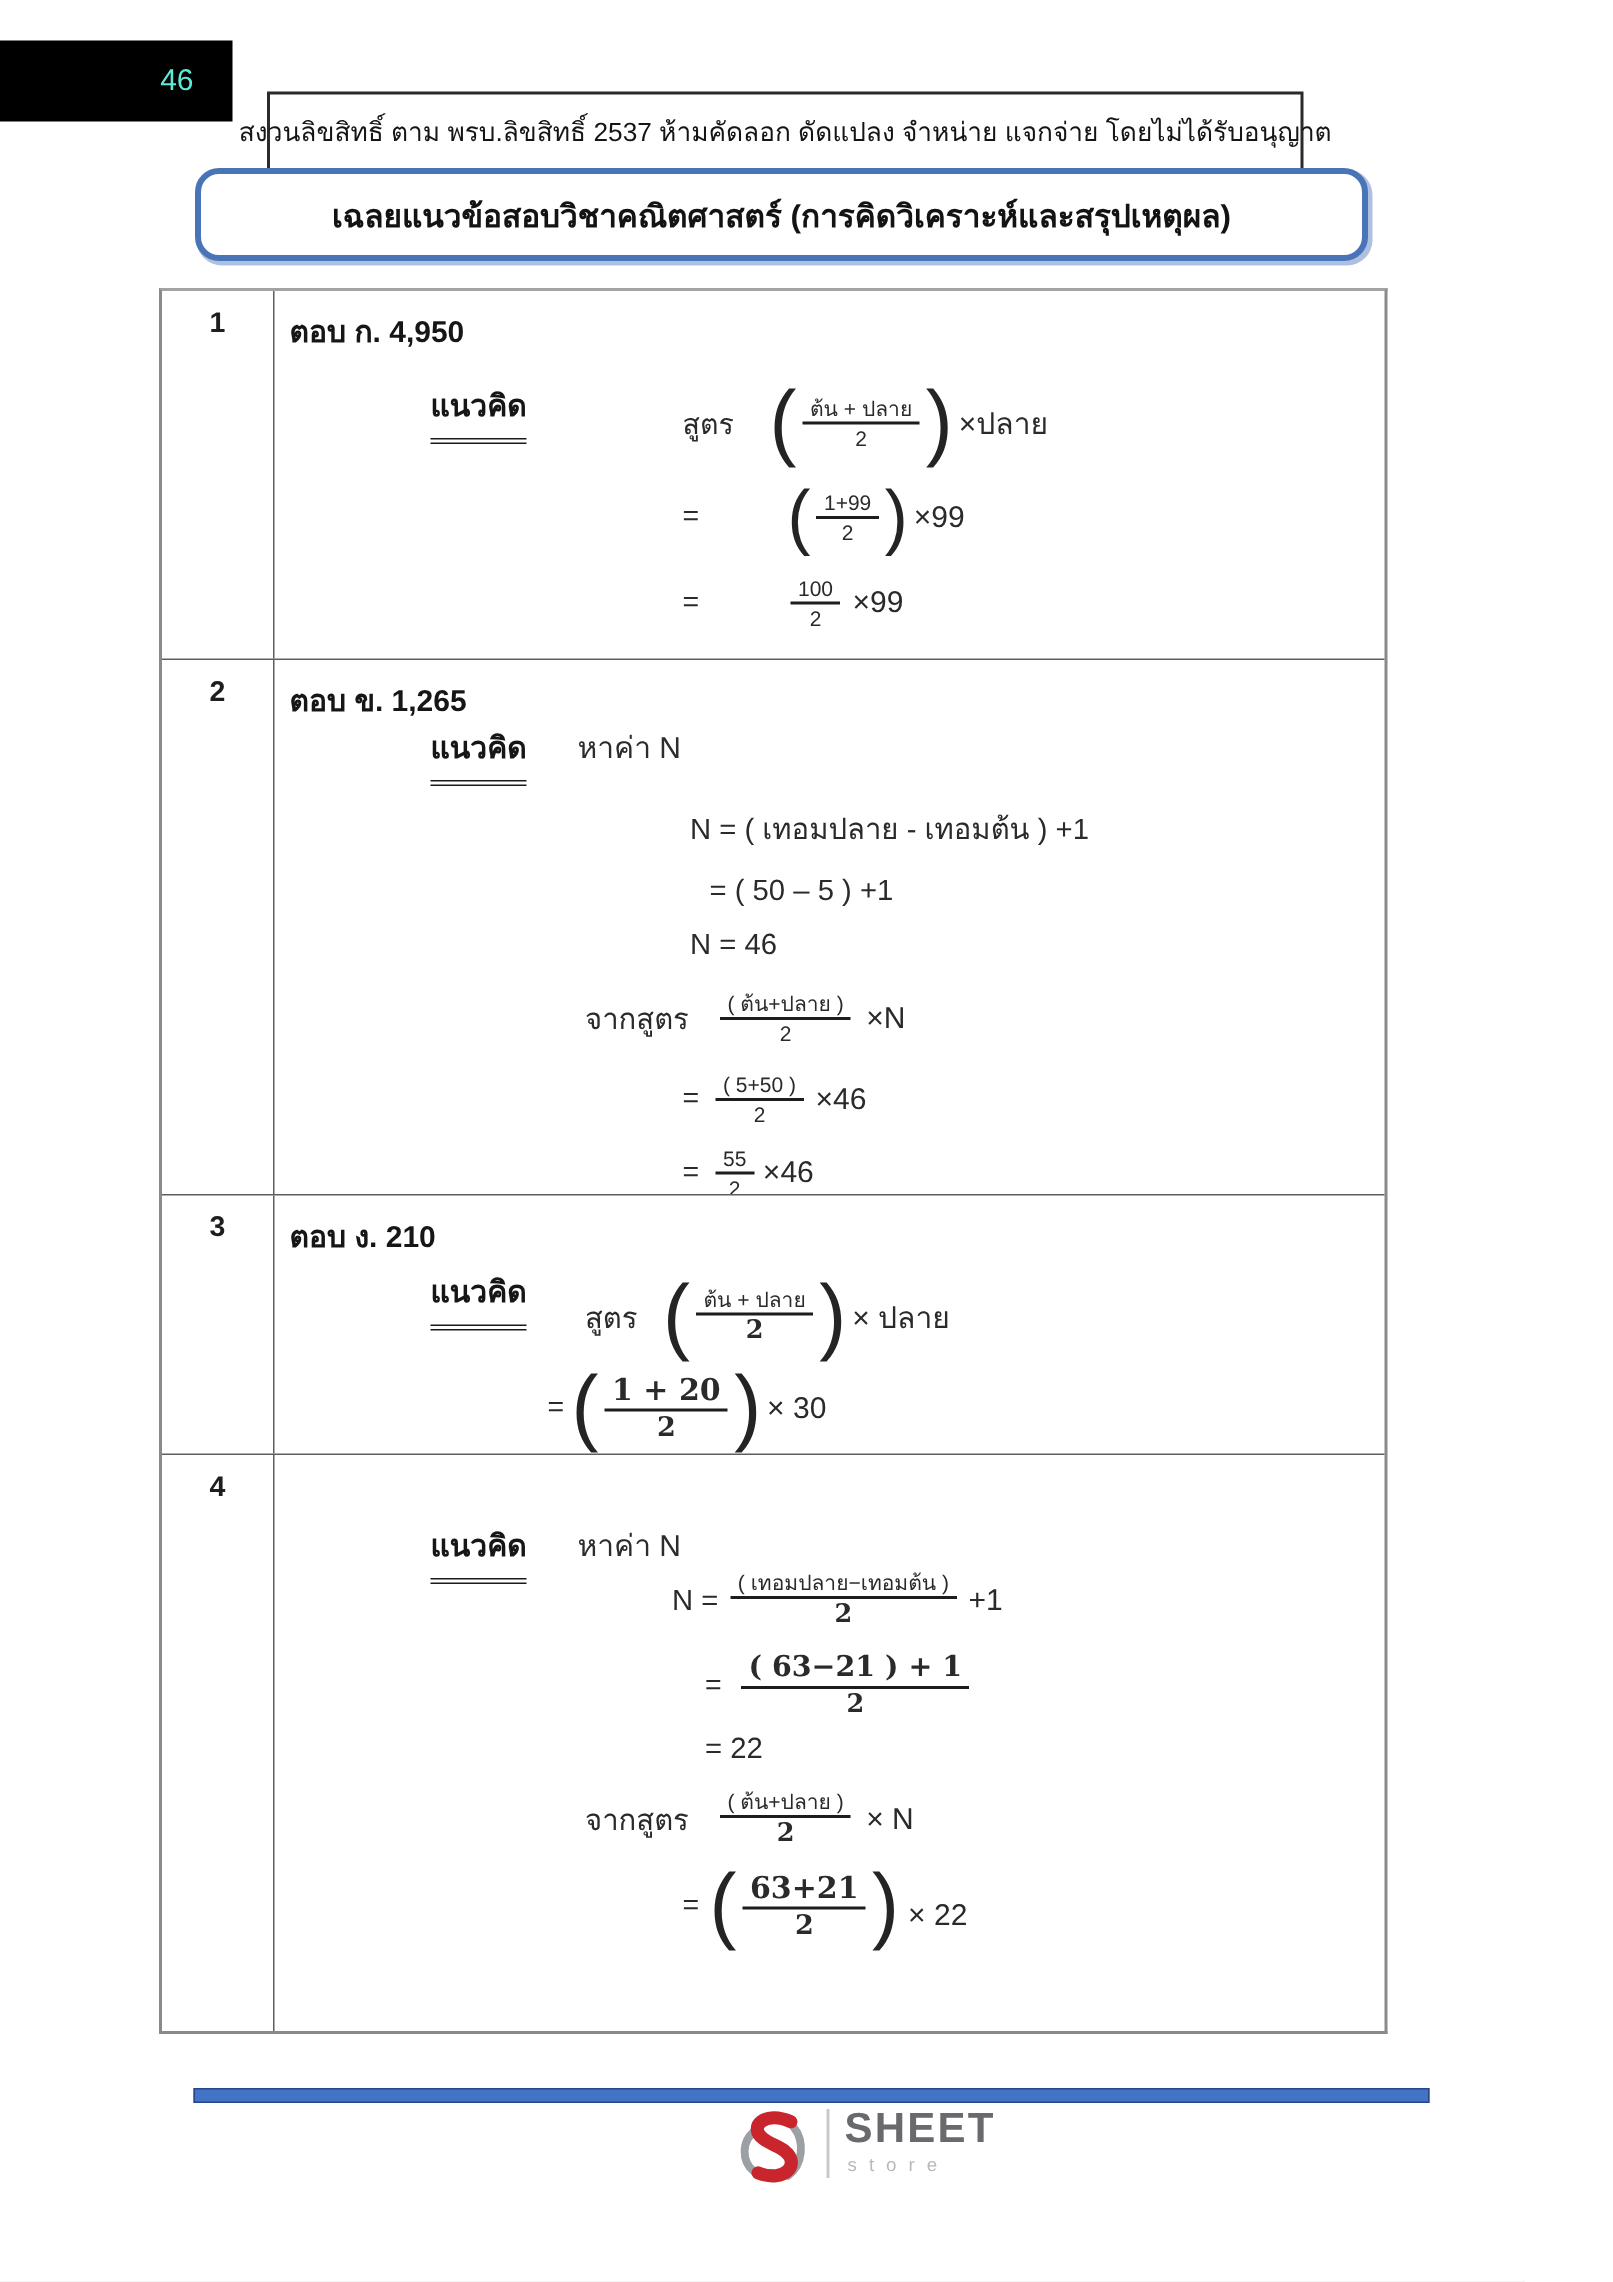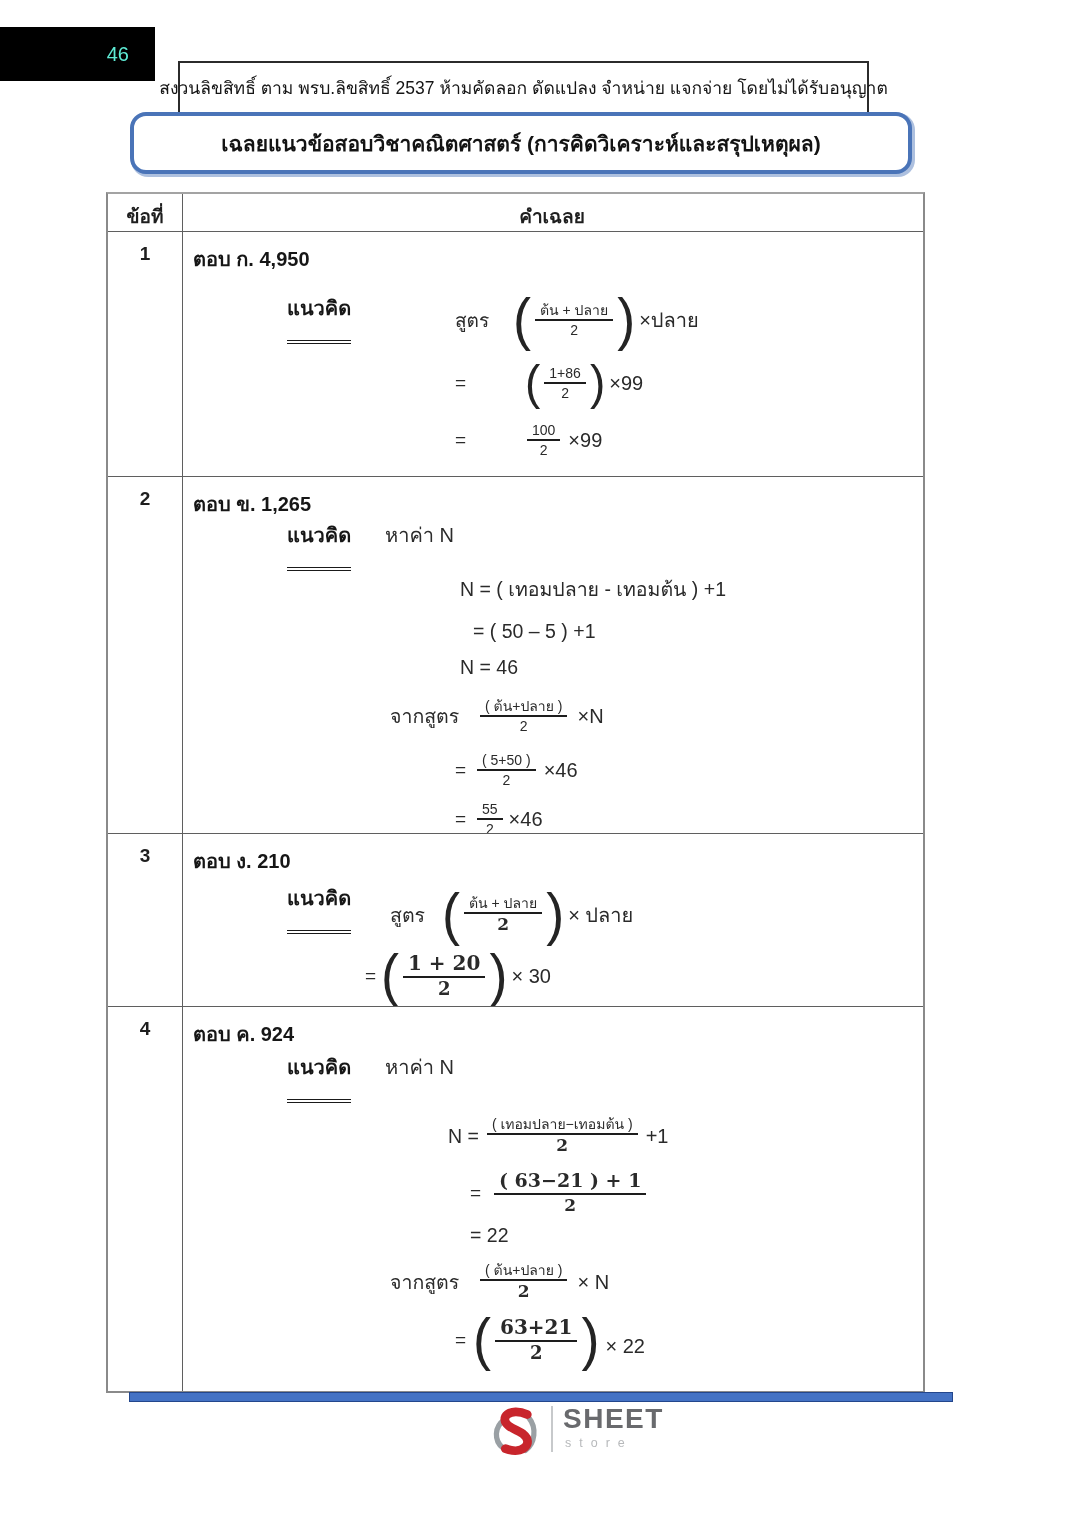"ข้อที่" div.trow { html: <div> <div>ข้อที่</div> <div>คำเฉลย</div> </div> -> none }
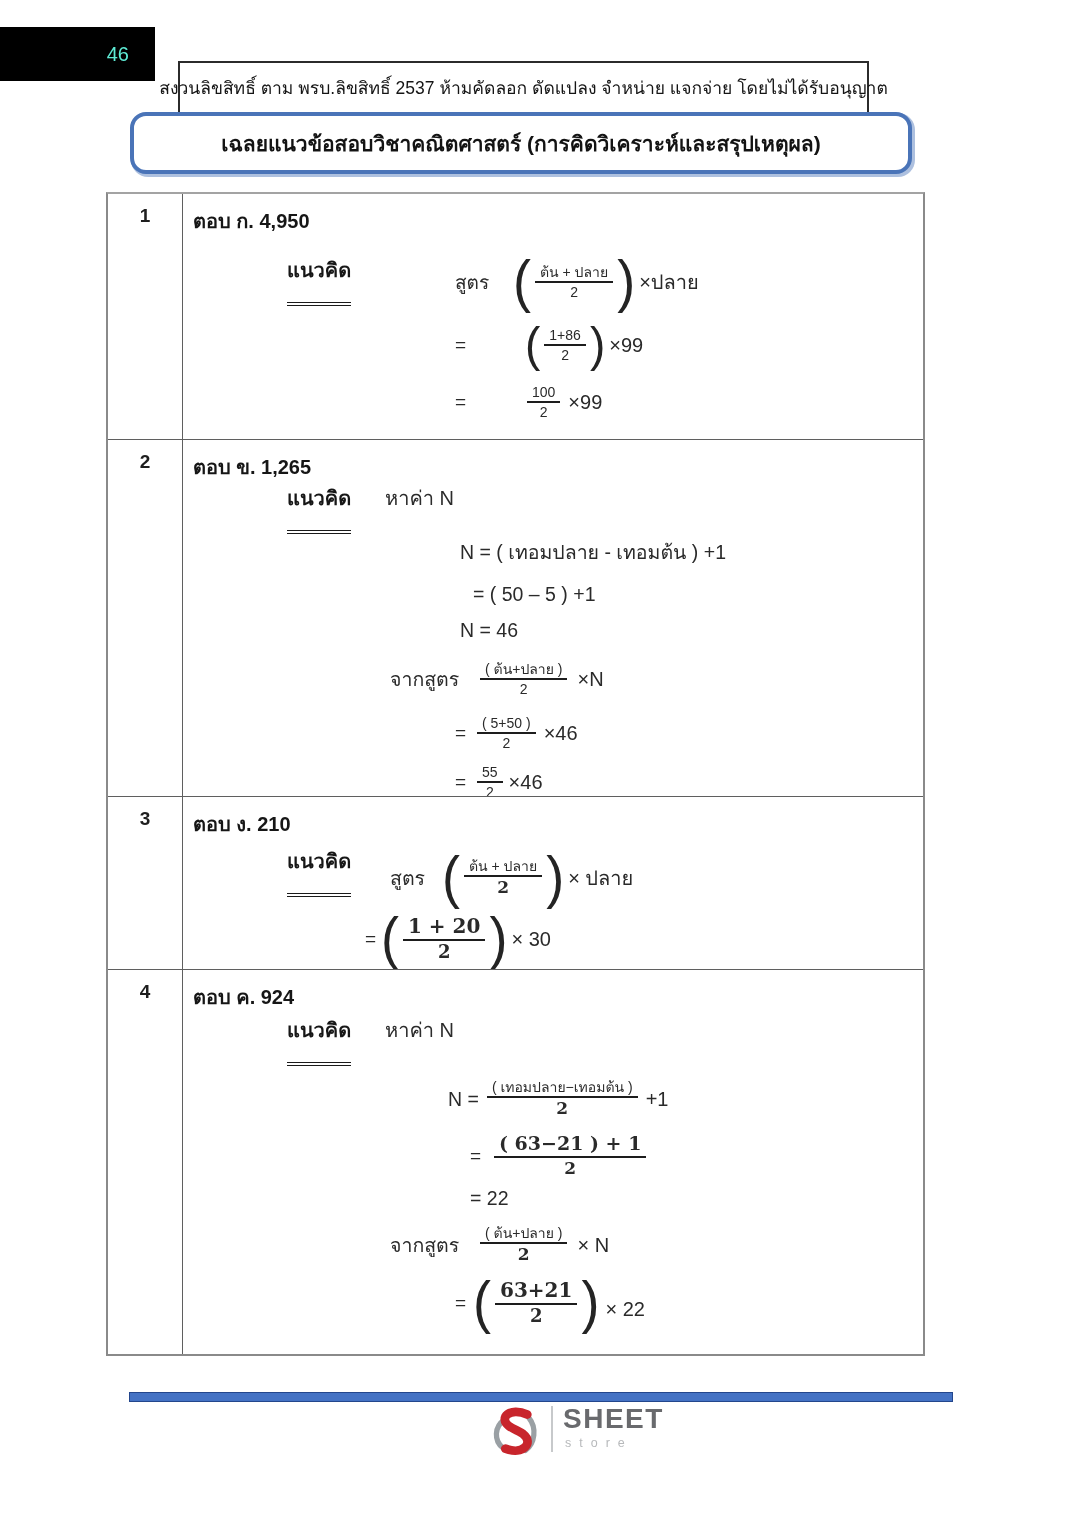"แนวคิด" .method { padding-bottom: 16px -> 6px }
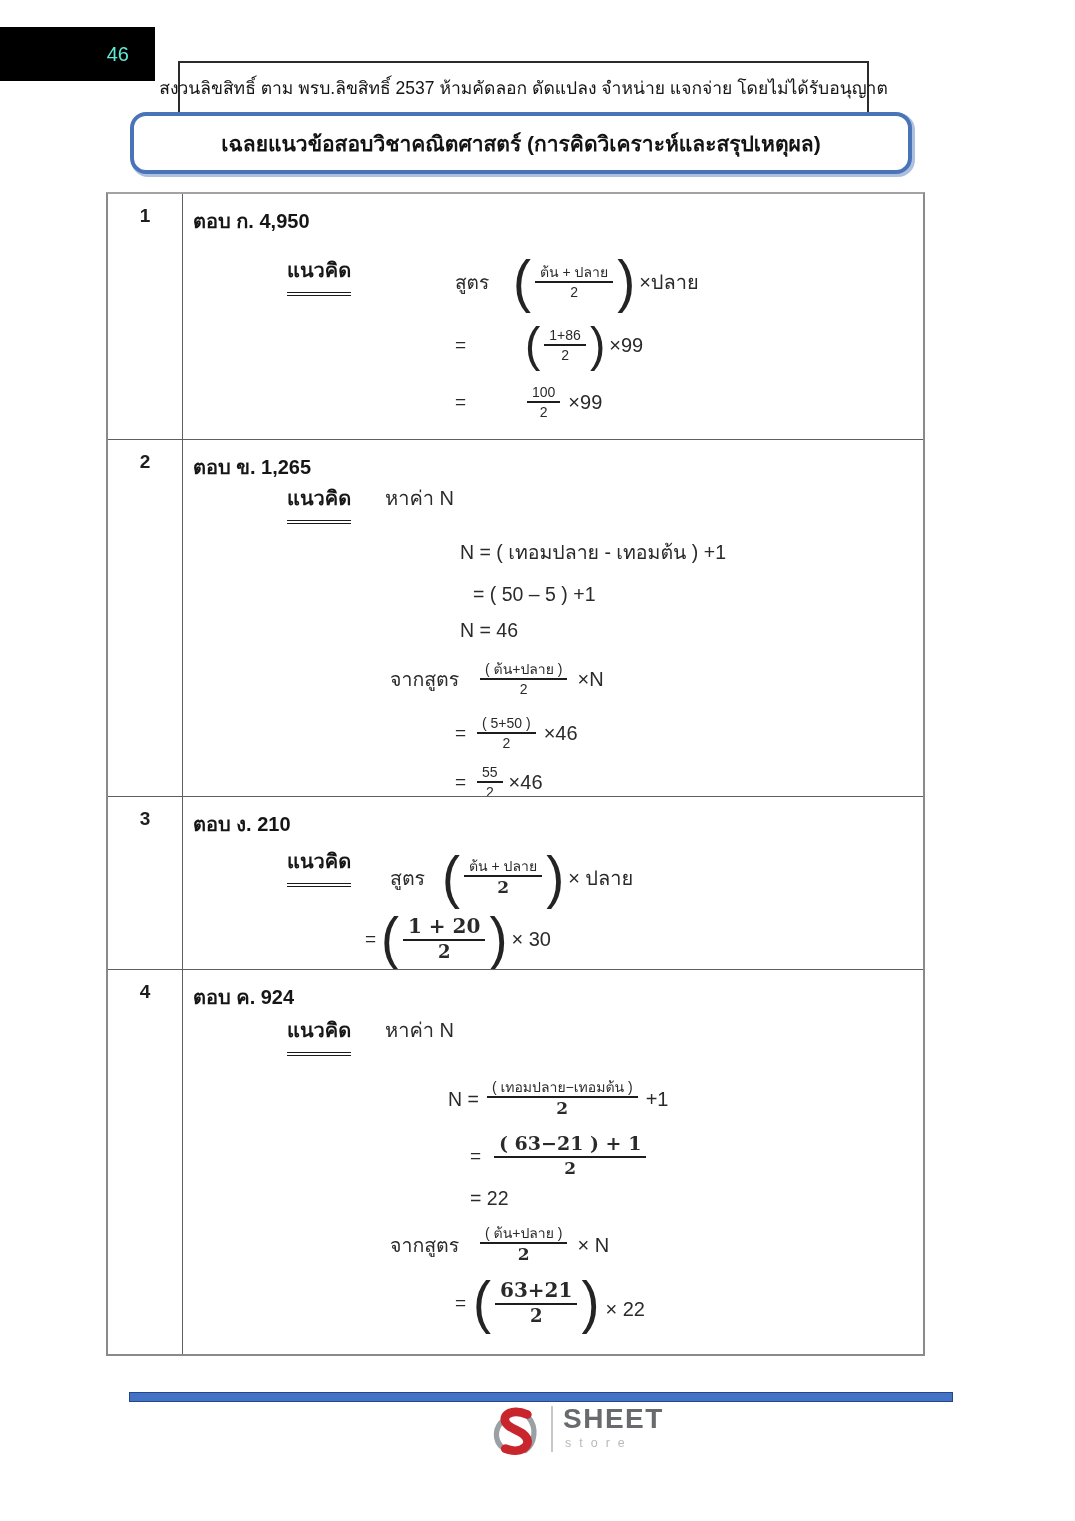"1+86" span.fnum { text: 1+86 -> 1+99 }
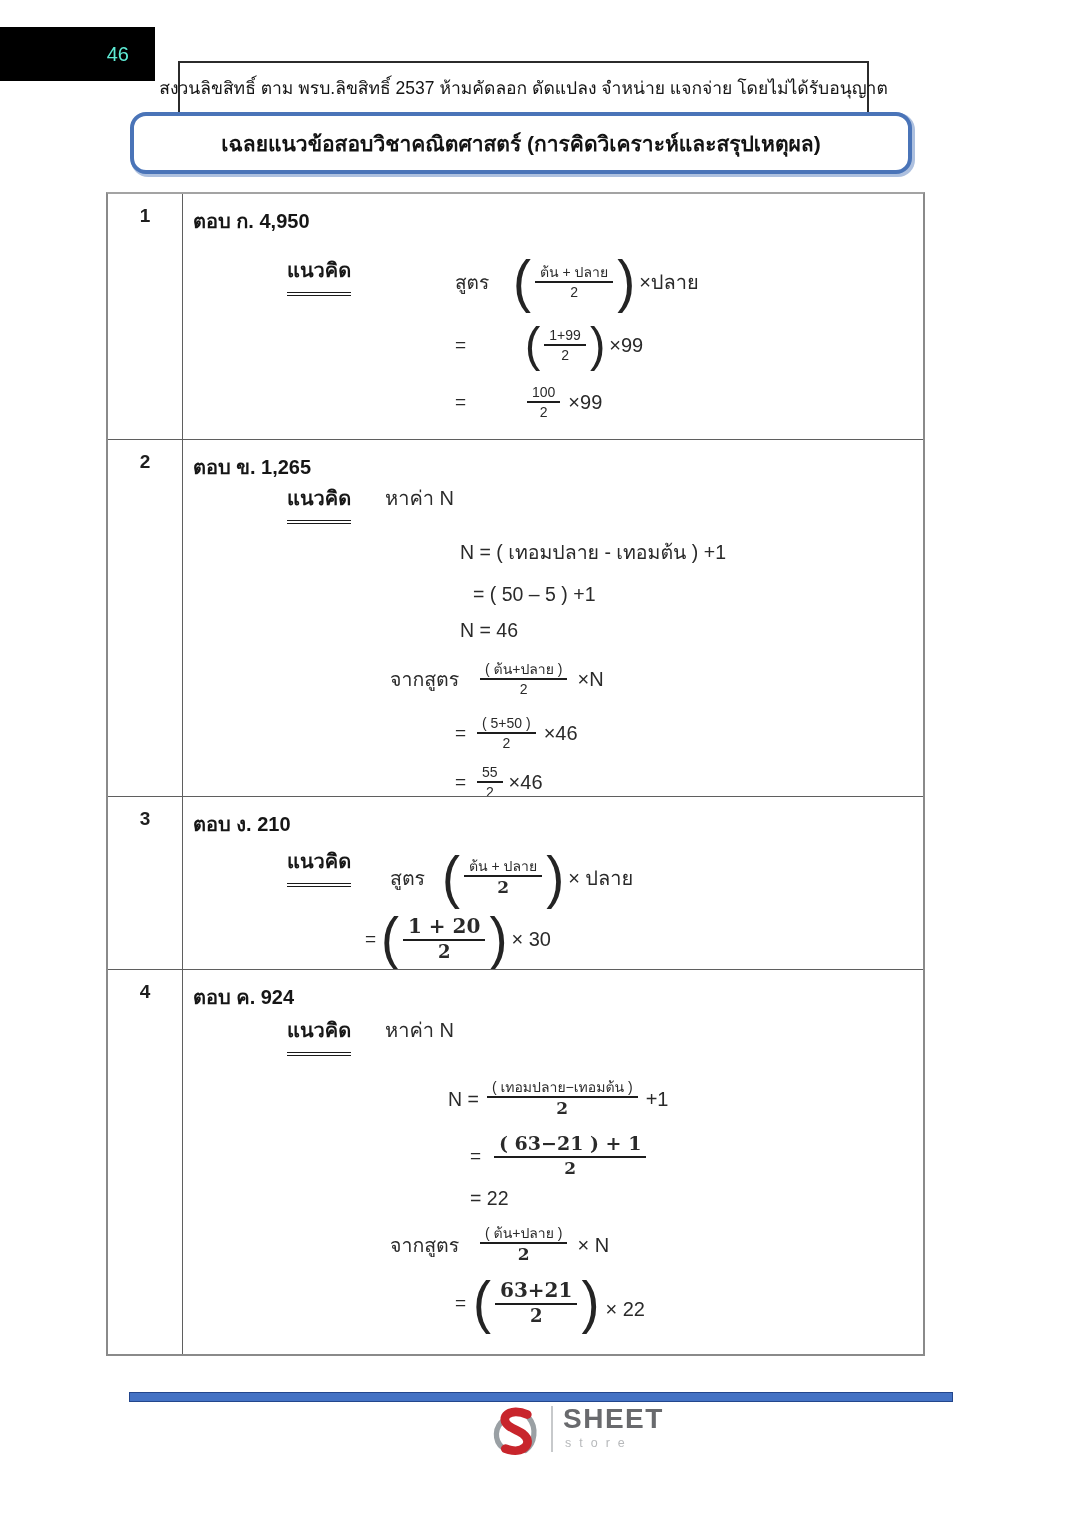"ตอบ ค. 924" div.ansline { html: <div>ตอบ ค. 924</div> -> none }
